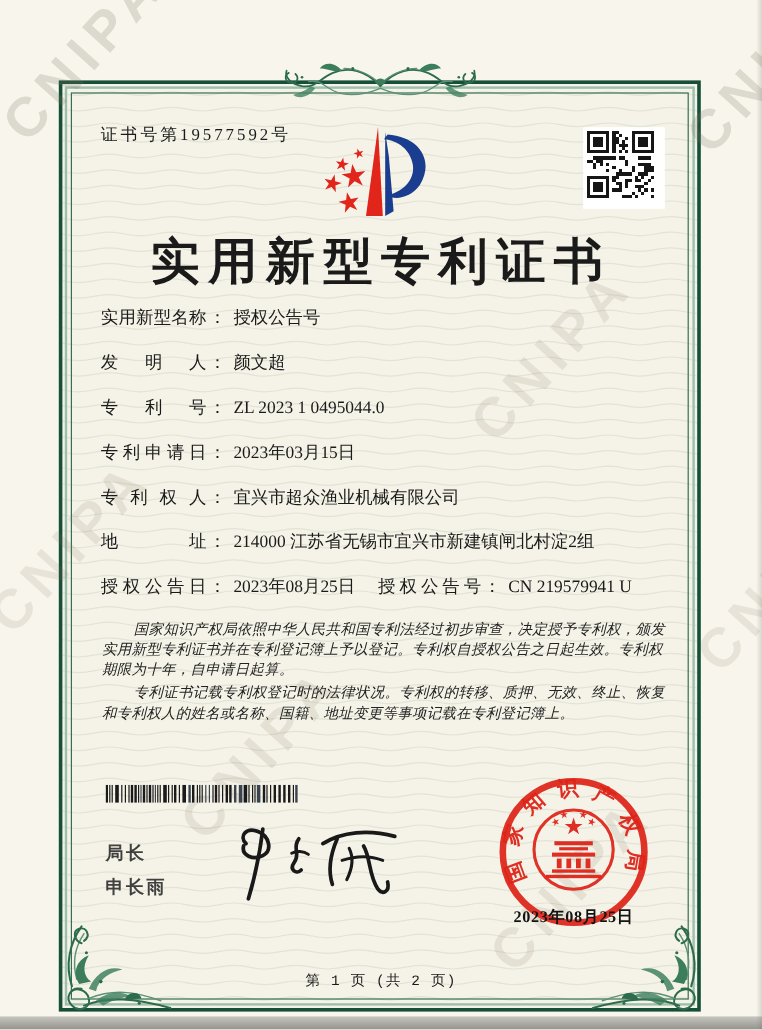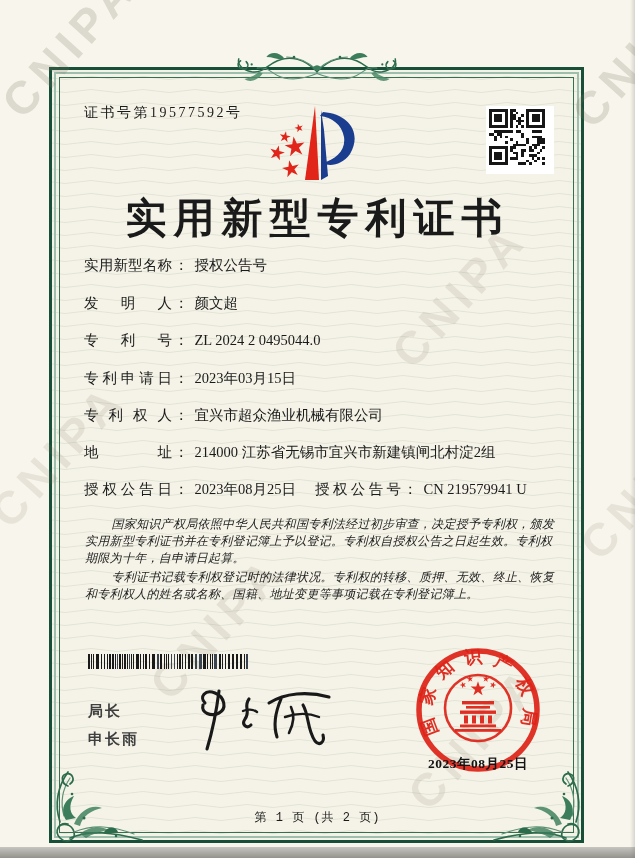"ZL 2024 2 0495044.0" span { text: 2024 2 -> 2023 1 }
